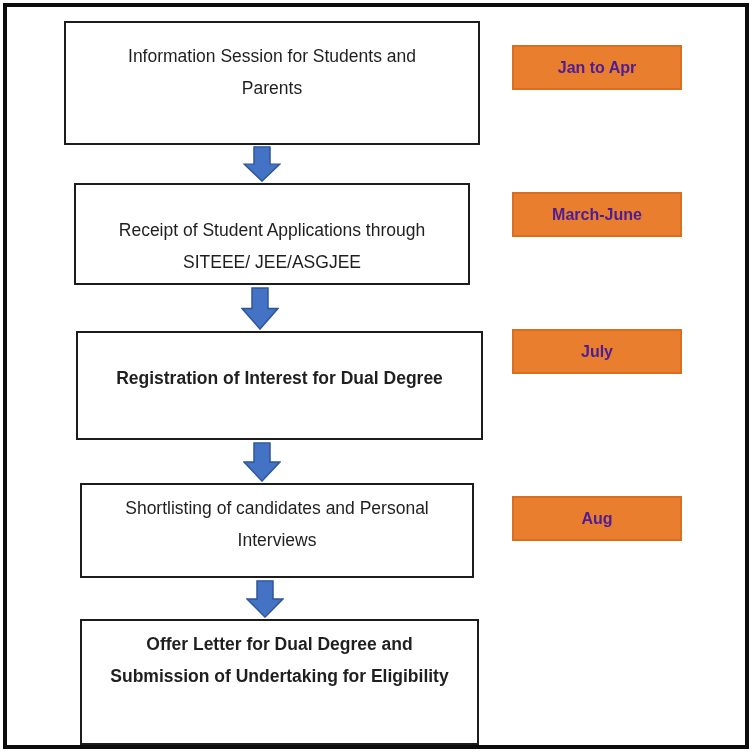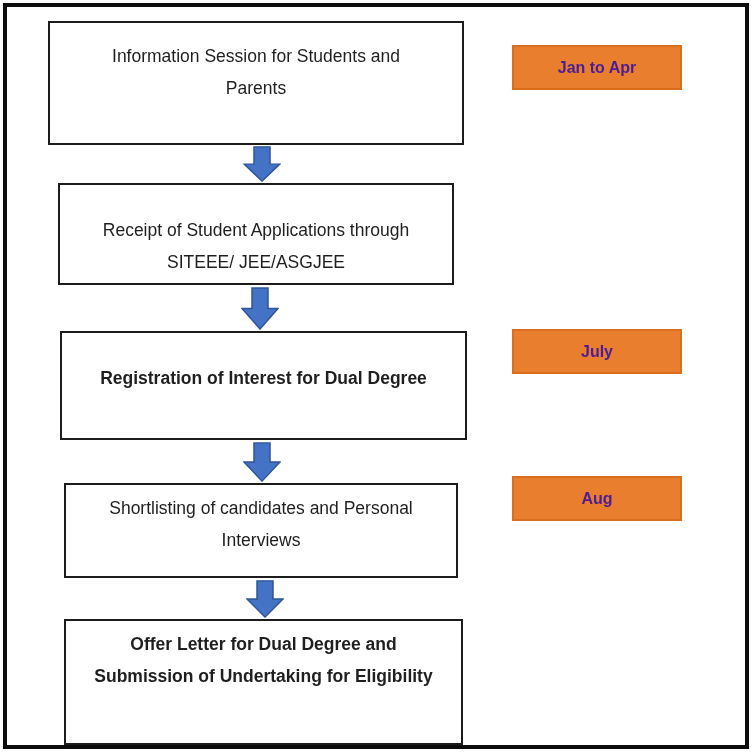"Information Session for Students and" .box { margin-left: none -> 16px }
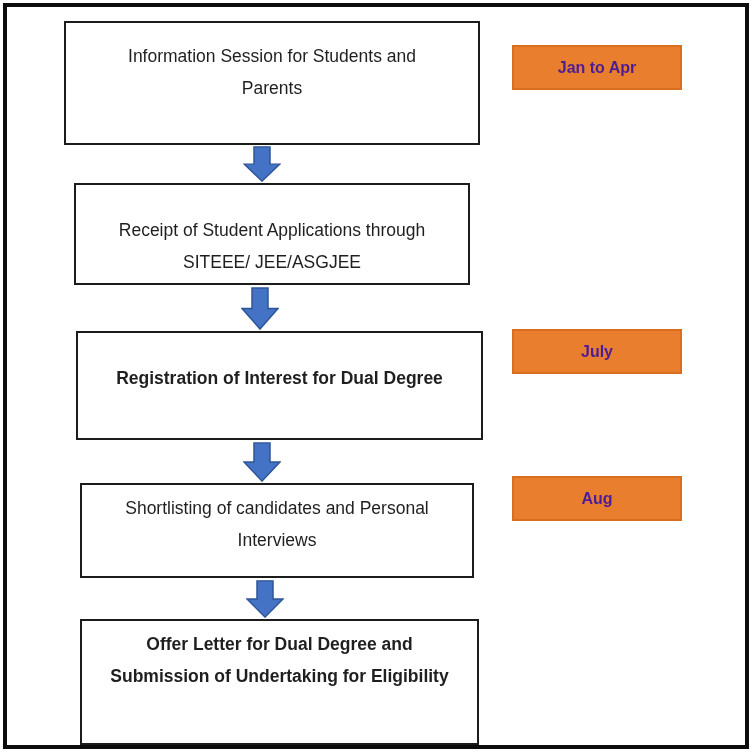"March-June" div.tag { html: none -> <div> <span>March-June</span> </div> }
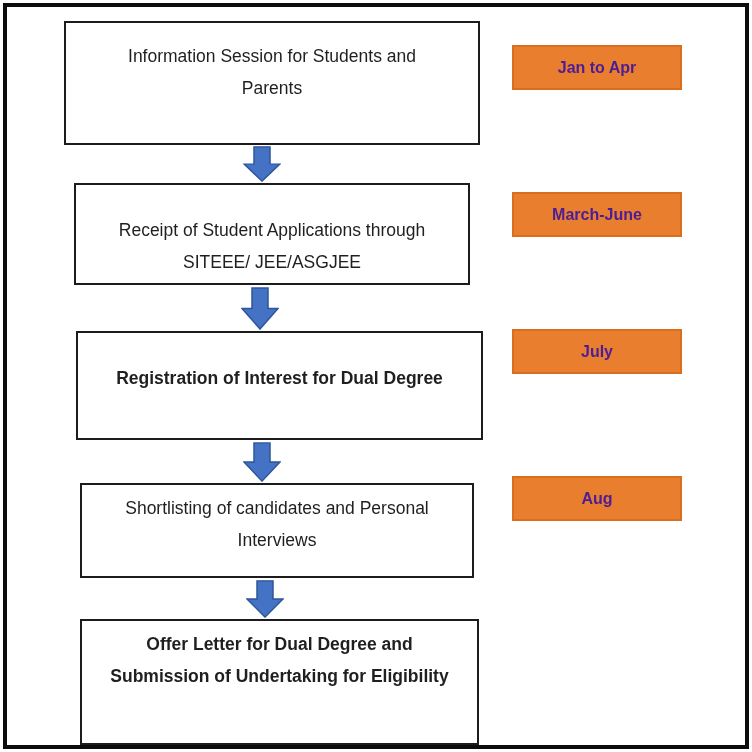"Aug" .tag4 { top: 476px -> 496px }
